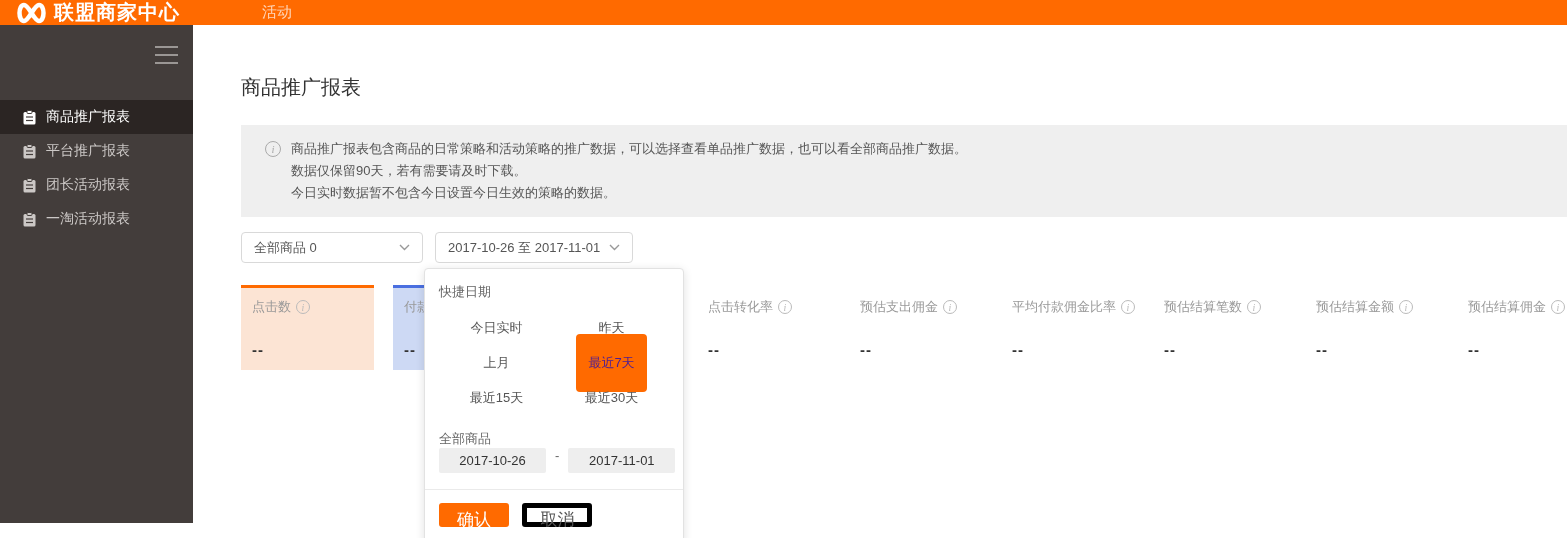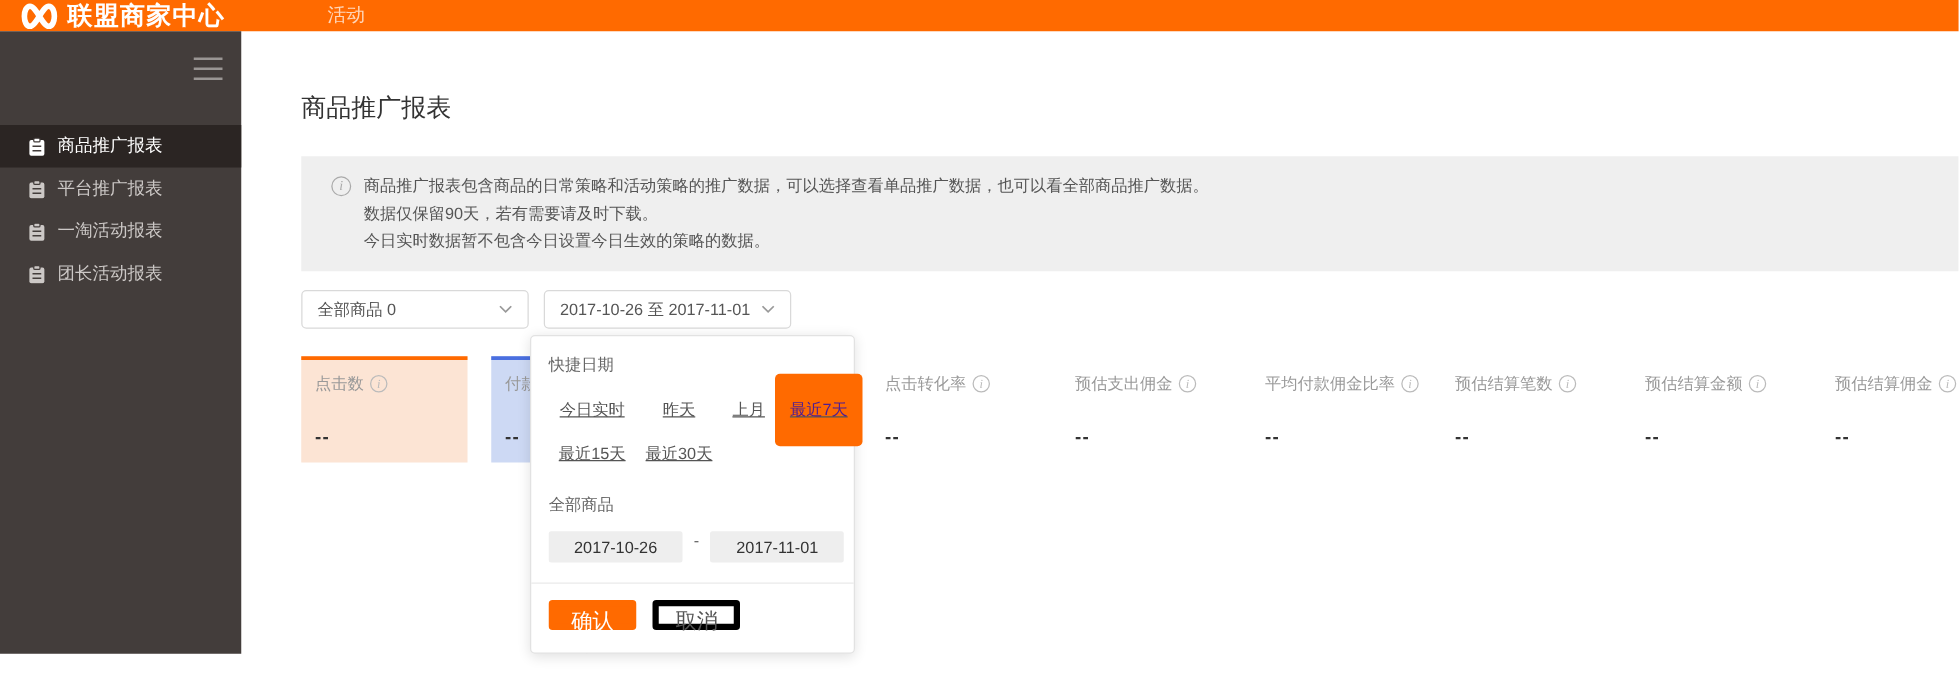"一淘活动报表" div.menu-item { order: before "团长活动报表" -> after "团长活动报表" }
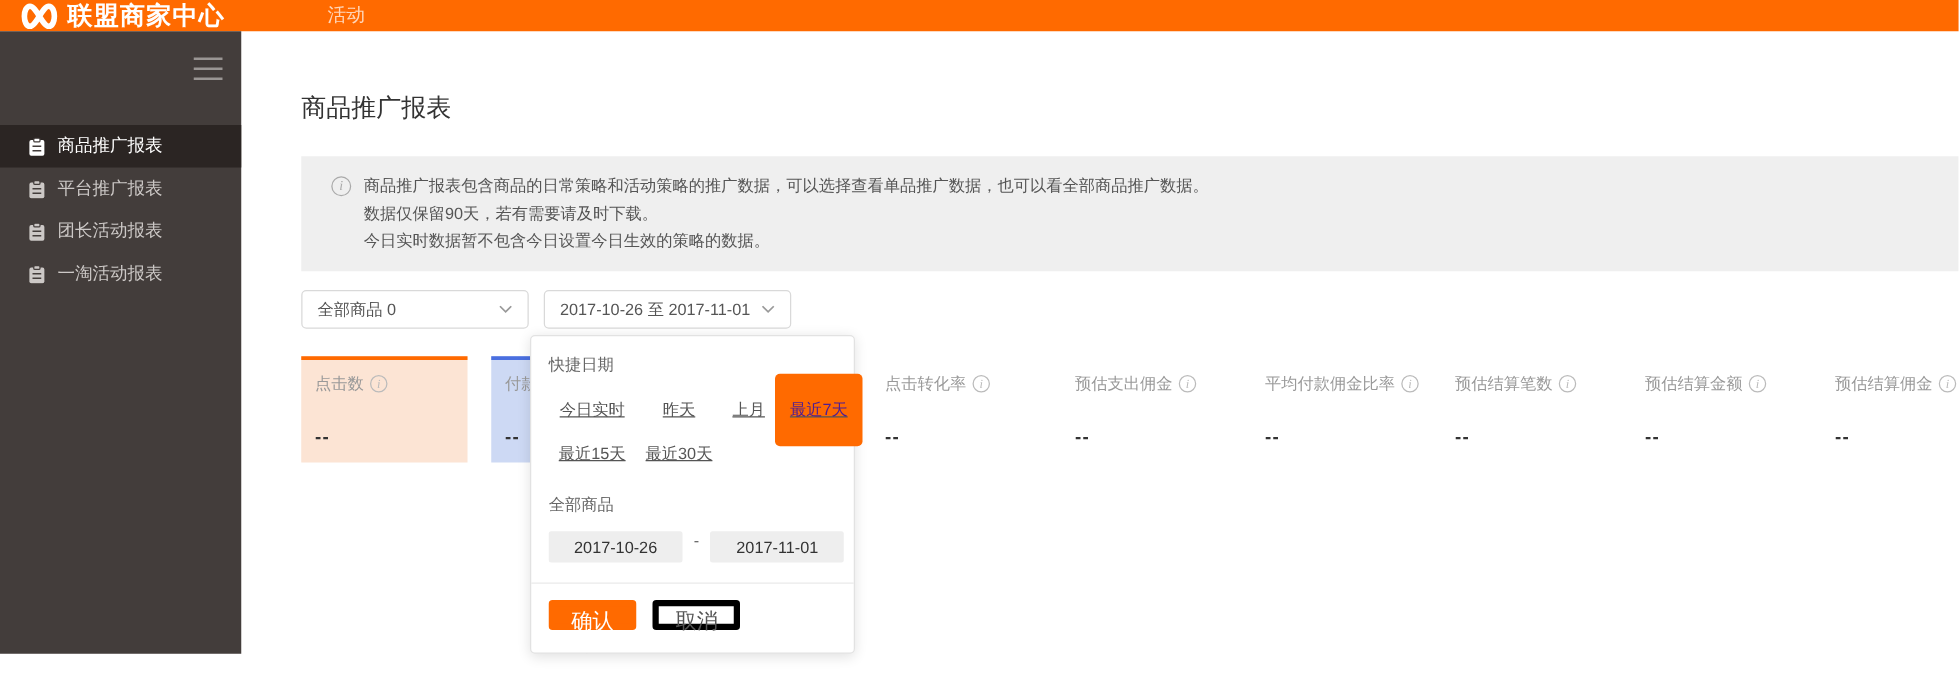"今日实时" .dp-grid { grid-template-columns: repeat(4,1fr) -> repeat(2,1fr); text-decoration: underline -> none }
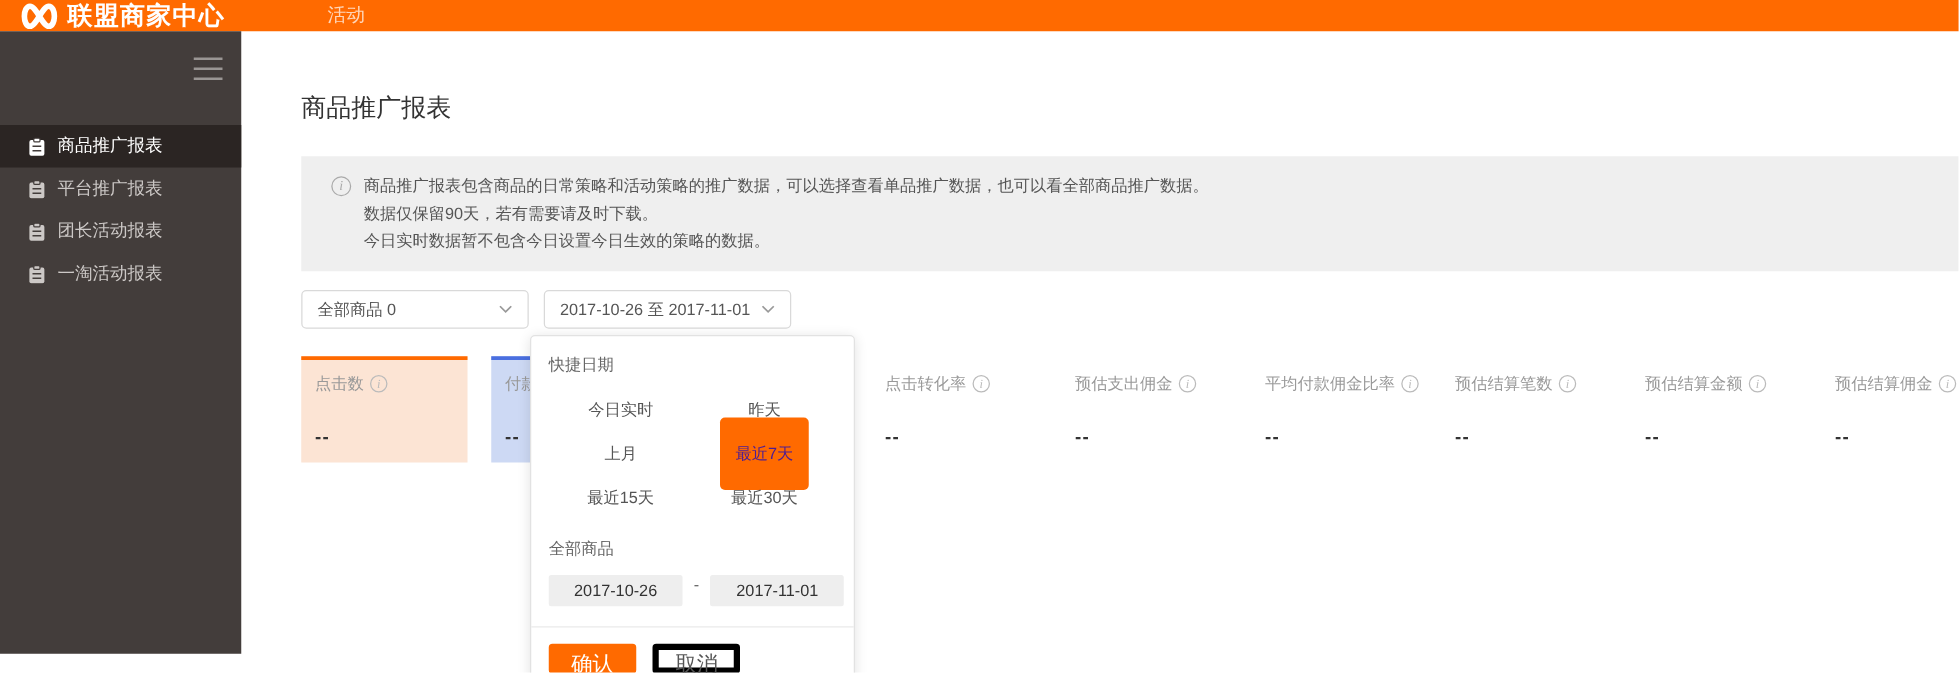"2017-10-26" .dp-inputs { margin-top: 12px -> none }
